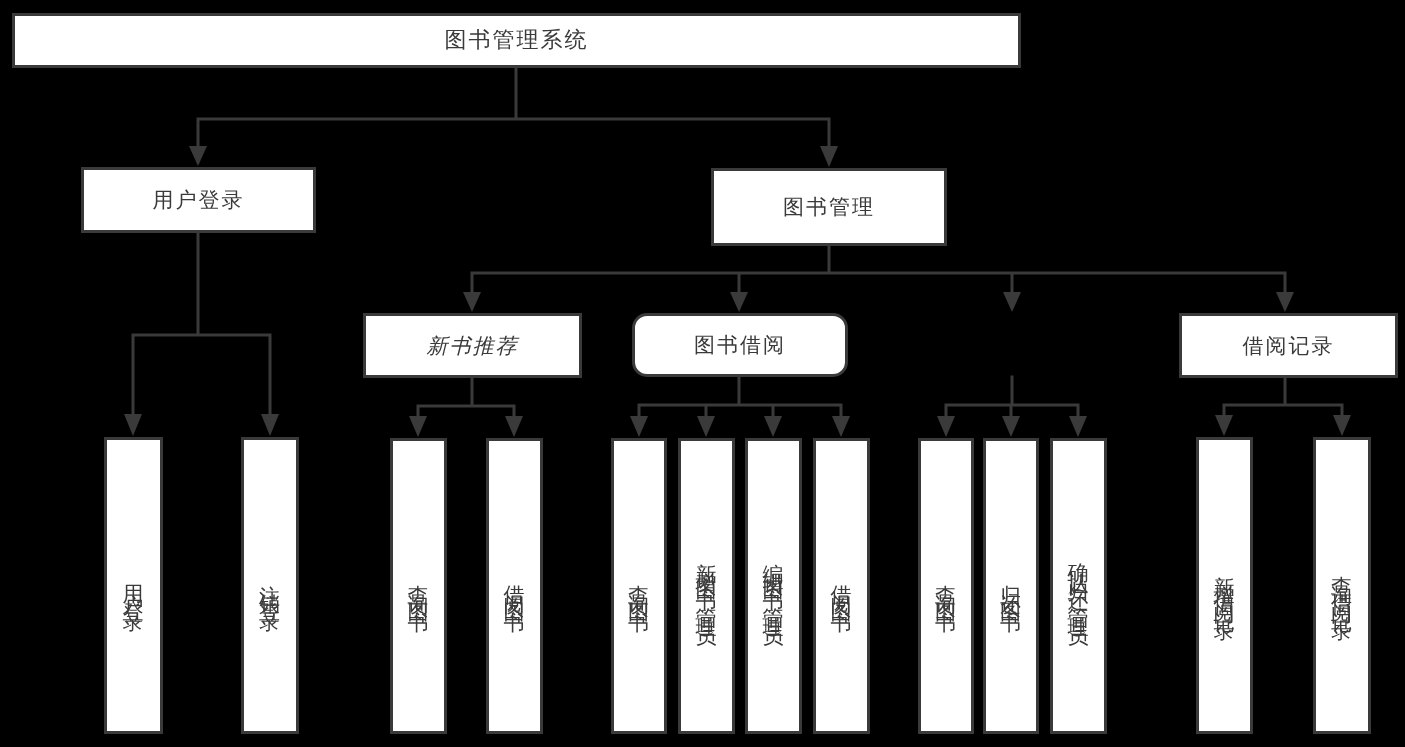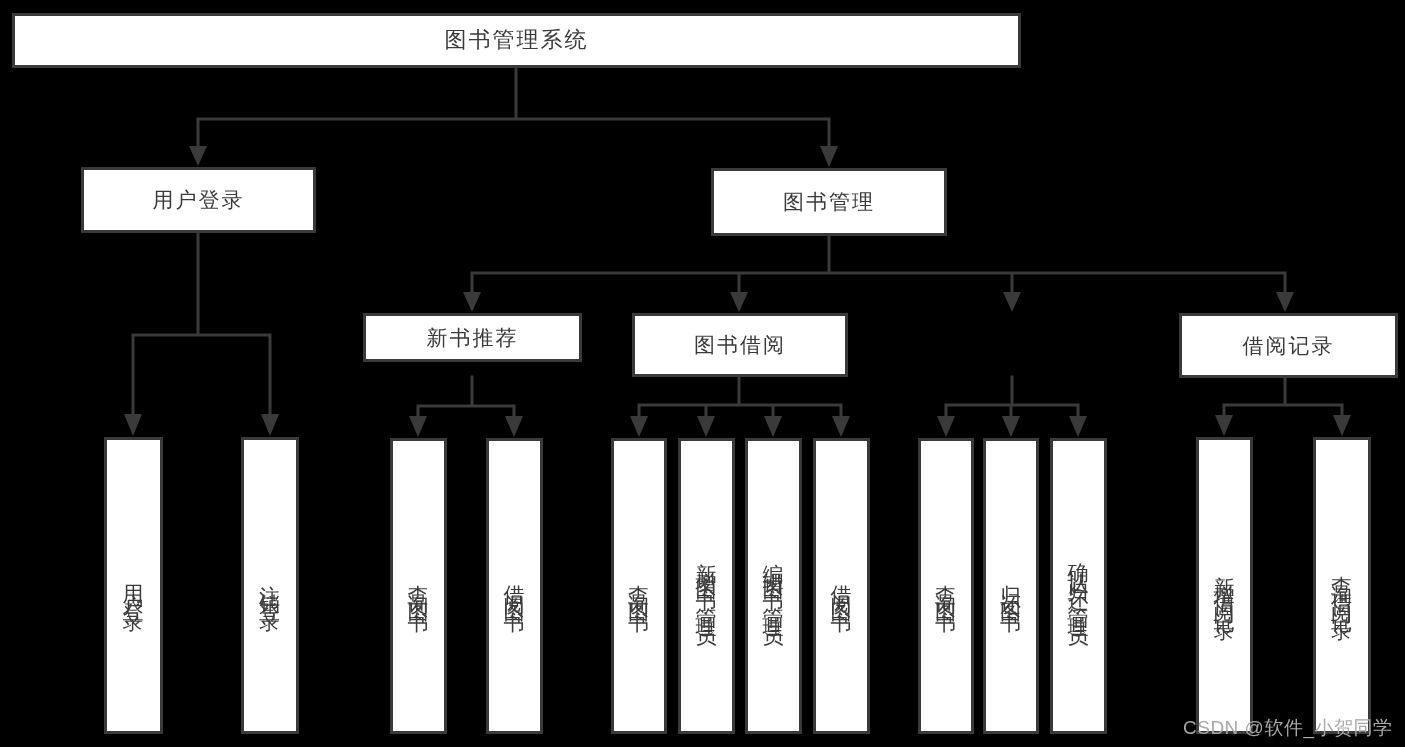"图书管理" div.node { height: 68px -> 78px }
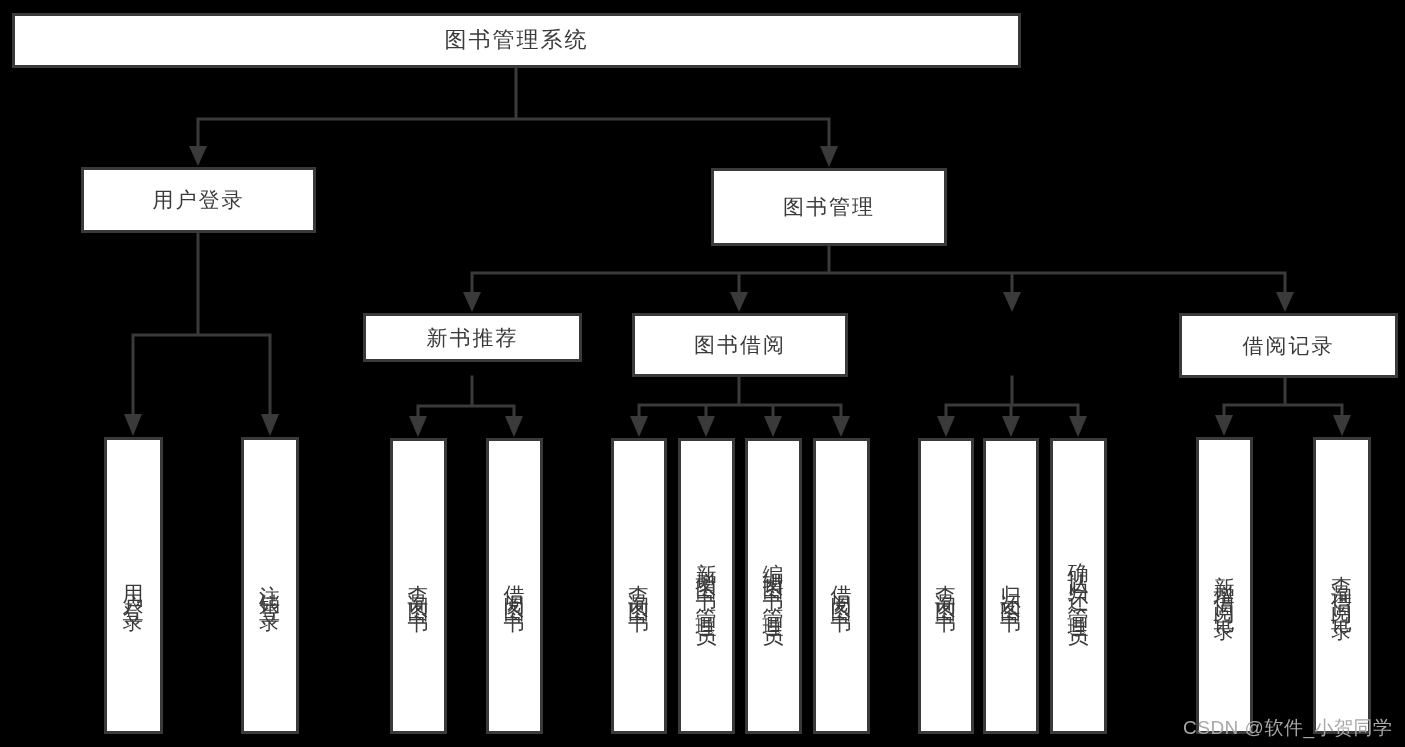"新书推荐" div.node { font-style: none -> italic; height: 49px -> 65px }
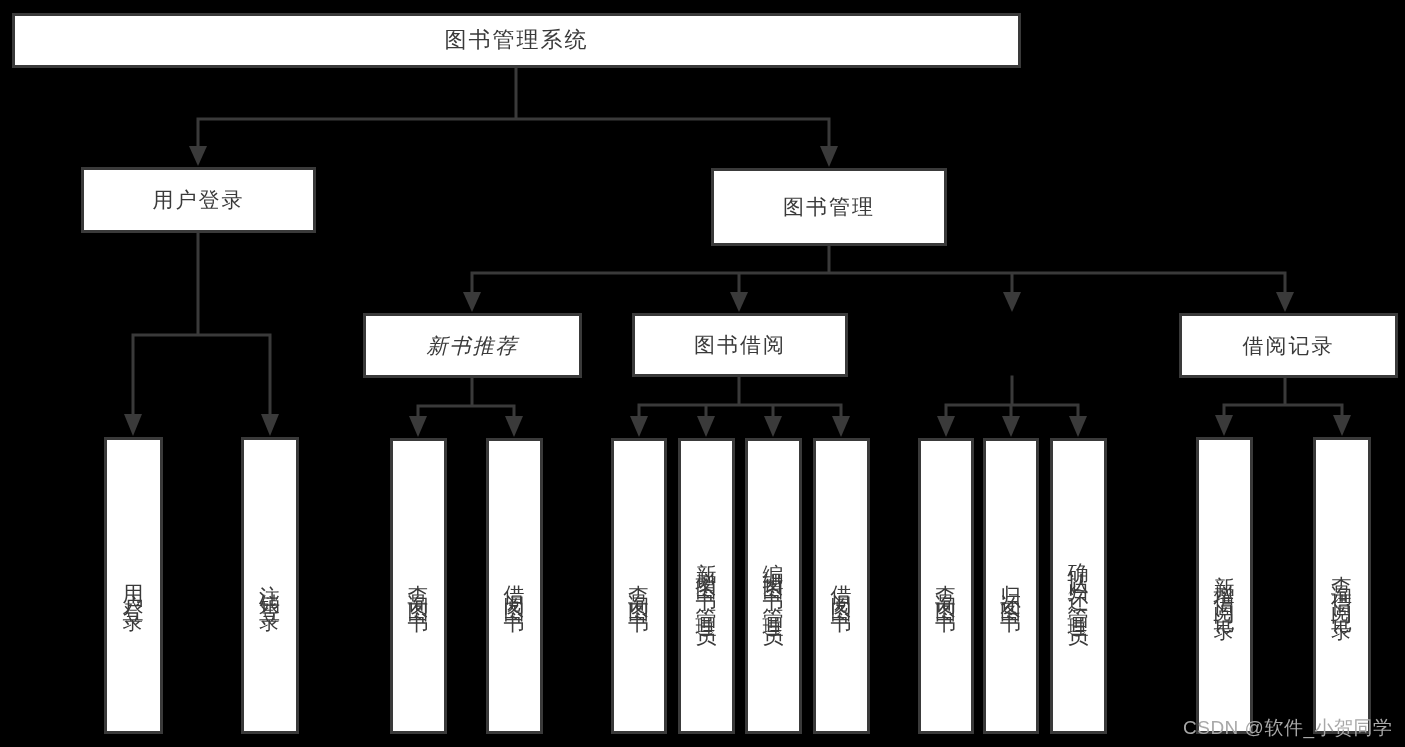"图书借阅" div.node { border-radius: none -> 15px }
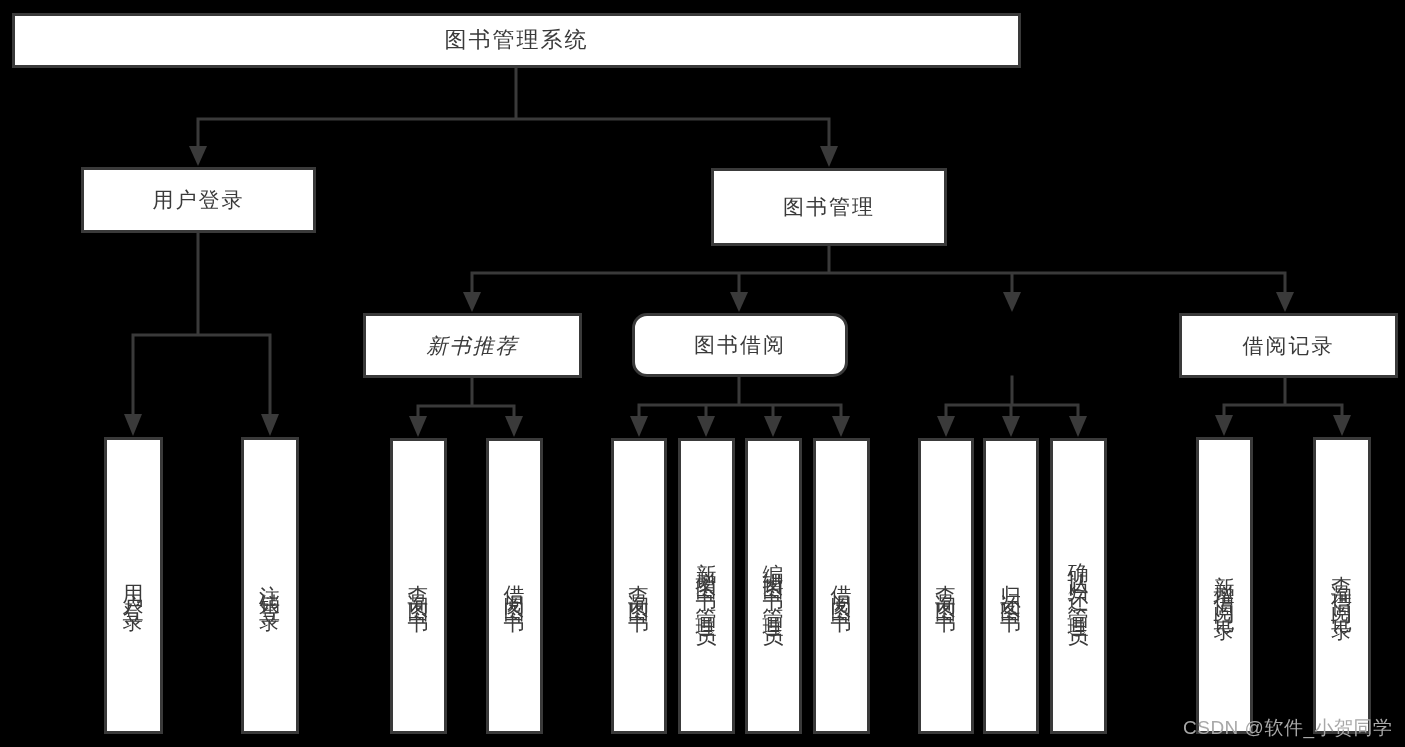"CSDN @软件_小贺同学" div.watermark { html: <div>CSDN @软件_小贺同学</div> -> none }
